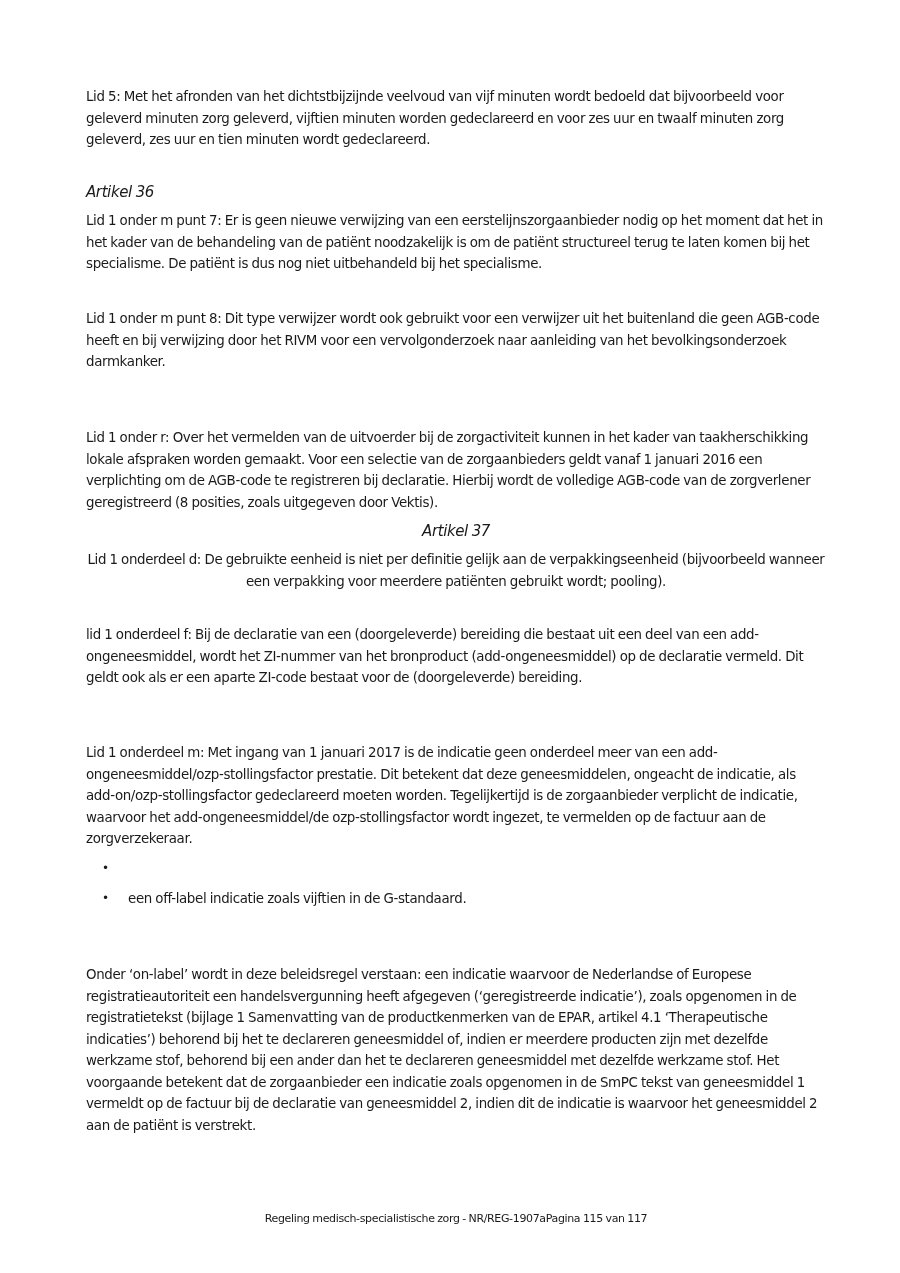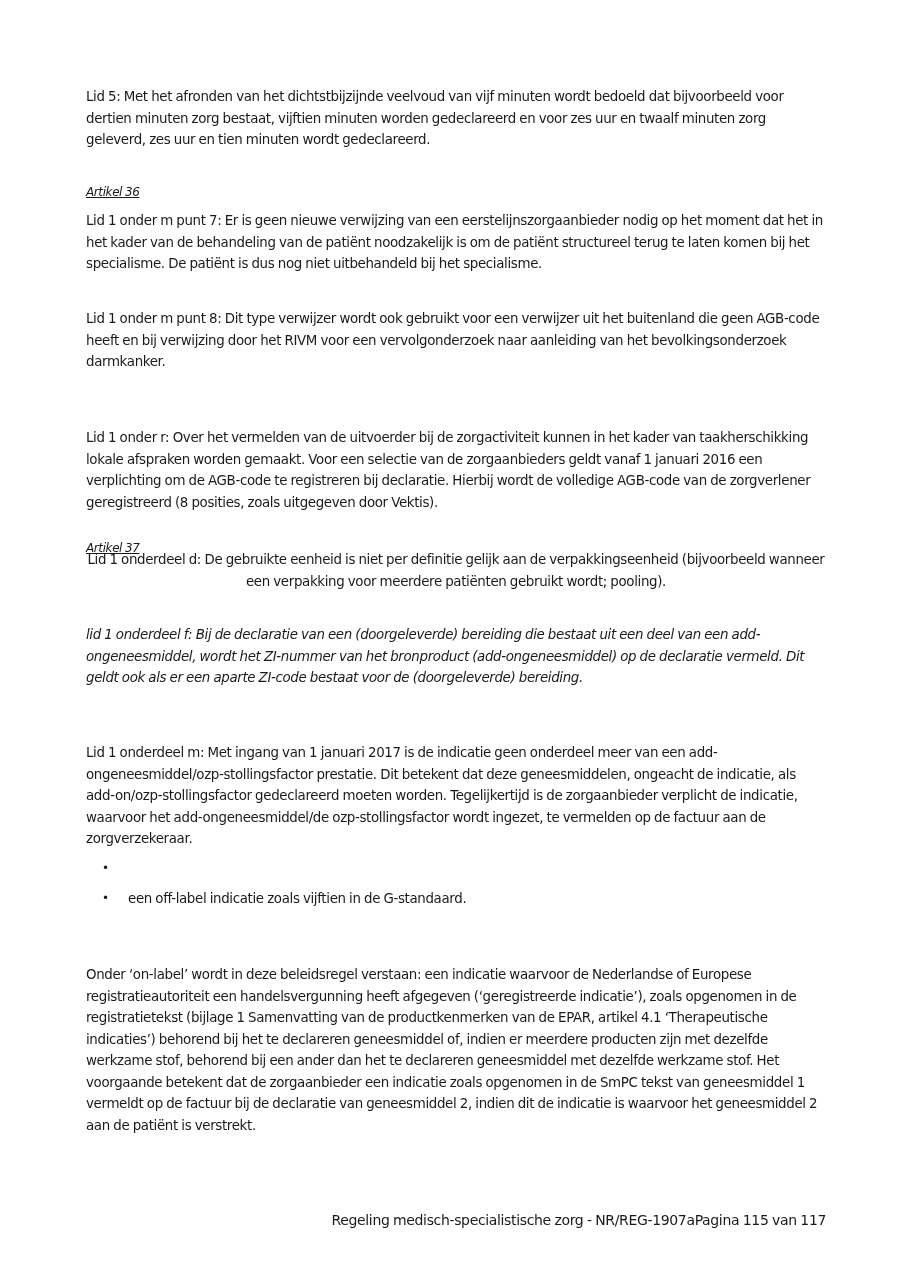"Lid 5: Met het afronden" p { text: dertien minuten zorg bestaat -> geleverd minuten zorg geleverd }
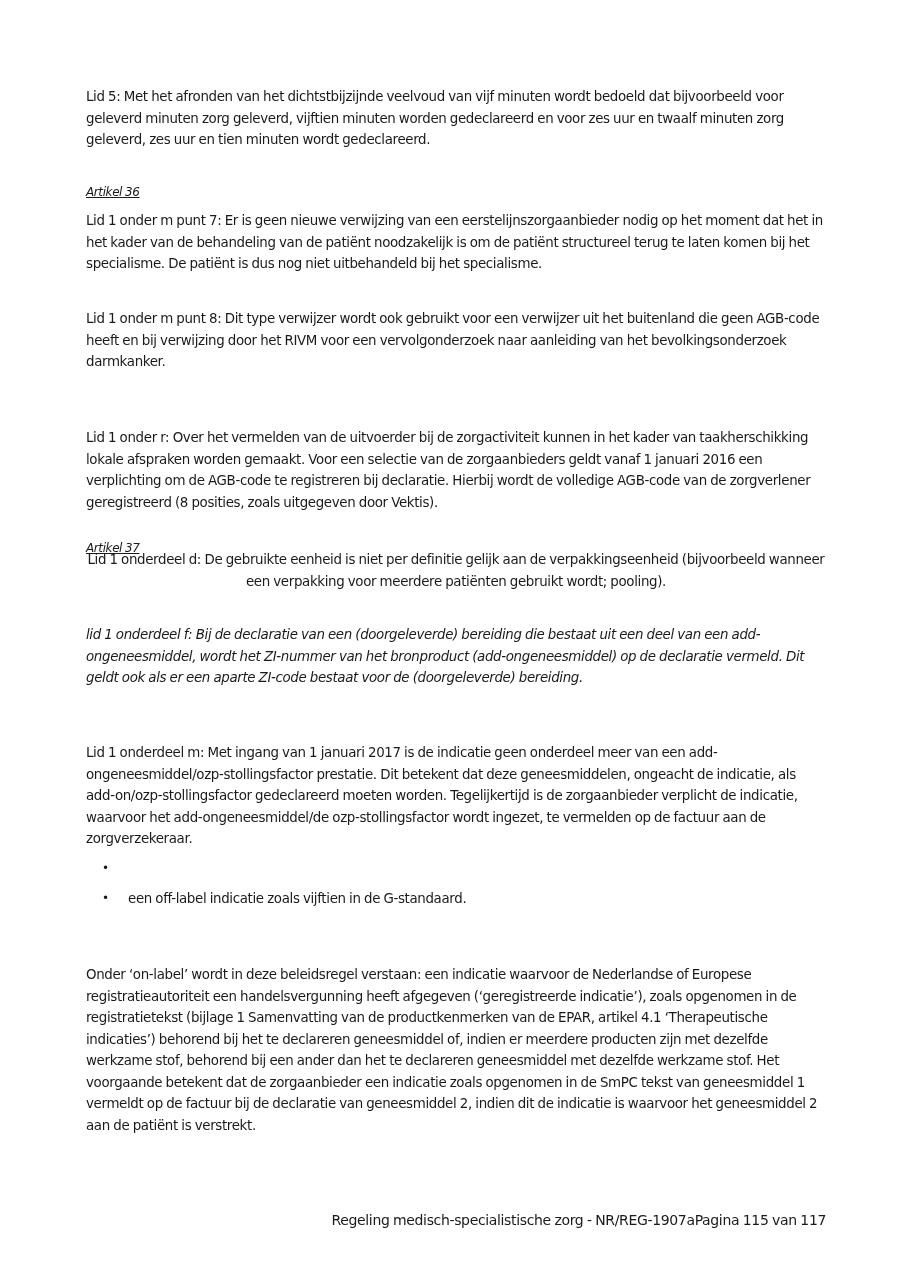"Artikel 36" .heading { font-size: 12px -> 15px; text-decoration: underline -> none }
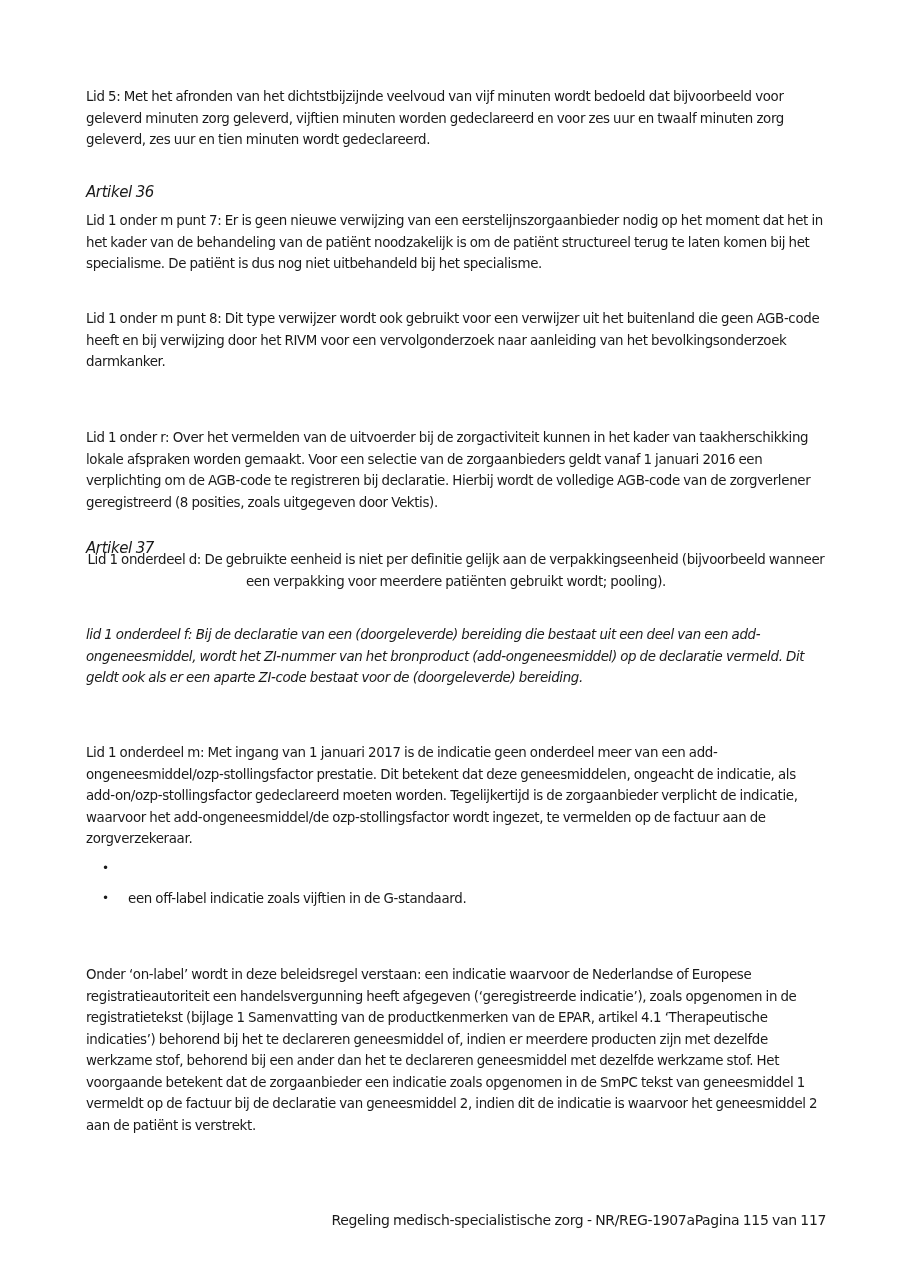"Artikel 37" div.block { text-align: none -> center; top: 538px -> 521px }
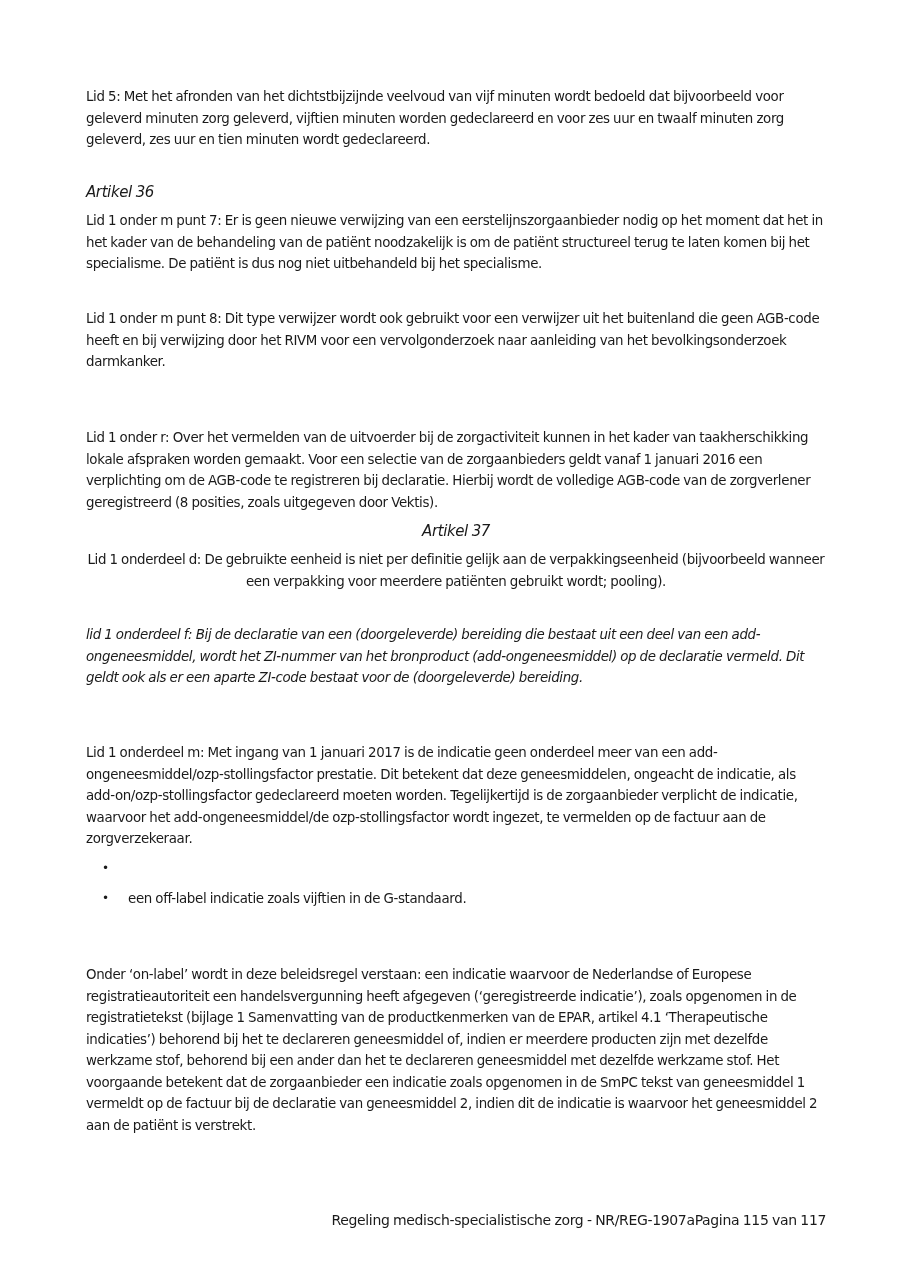"lid 1 onderdeel f: Bij" div.block { font-style: italic -> none }
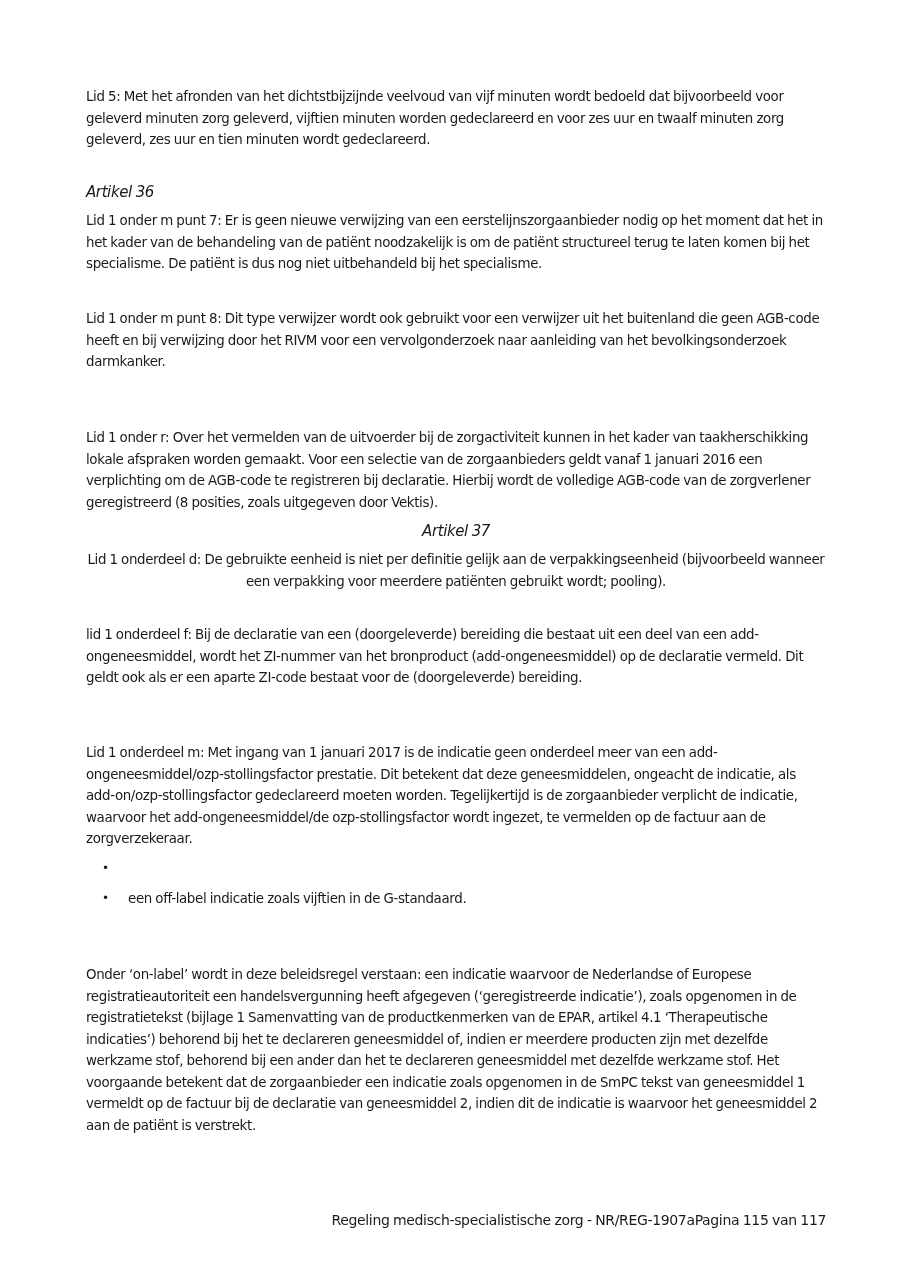"Regeling medisch-specialistische zorg -" .footer { font-size: 14px -> 11px; justify-content: flex-end -> center }
